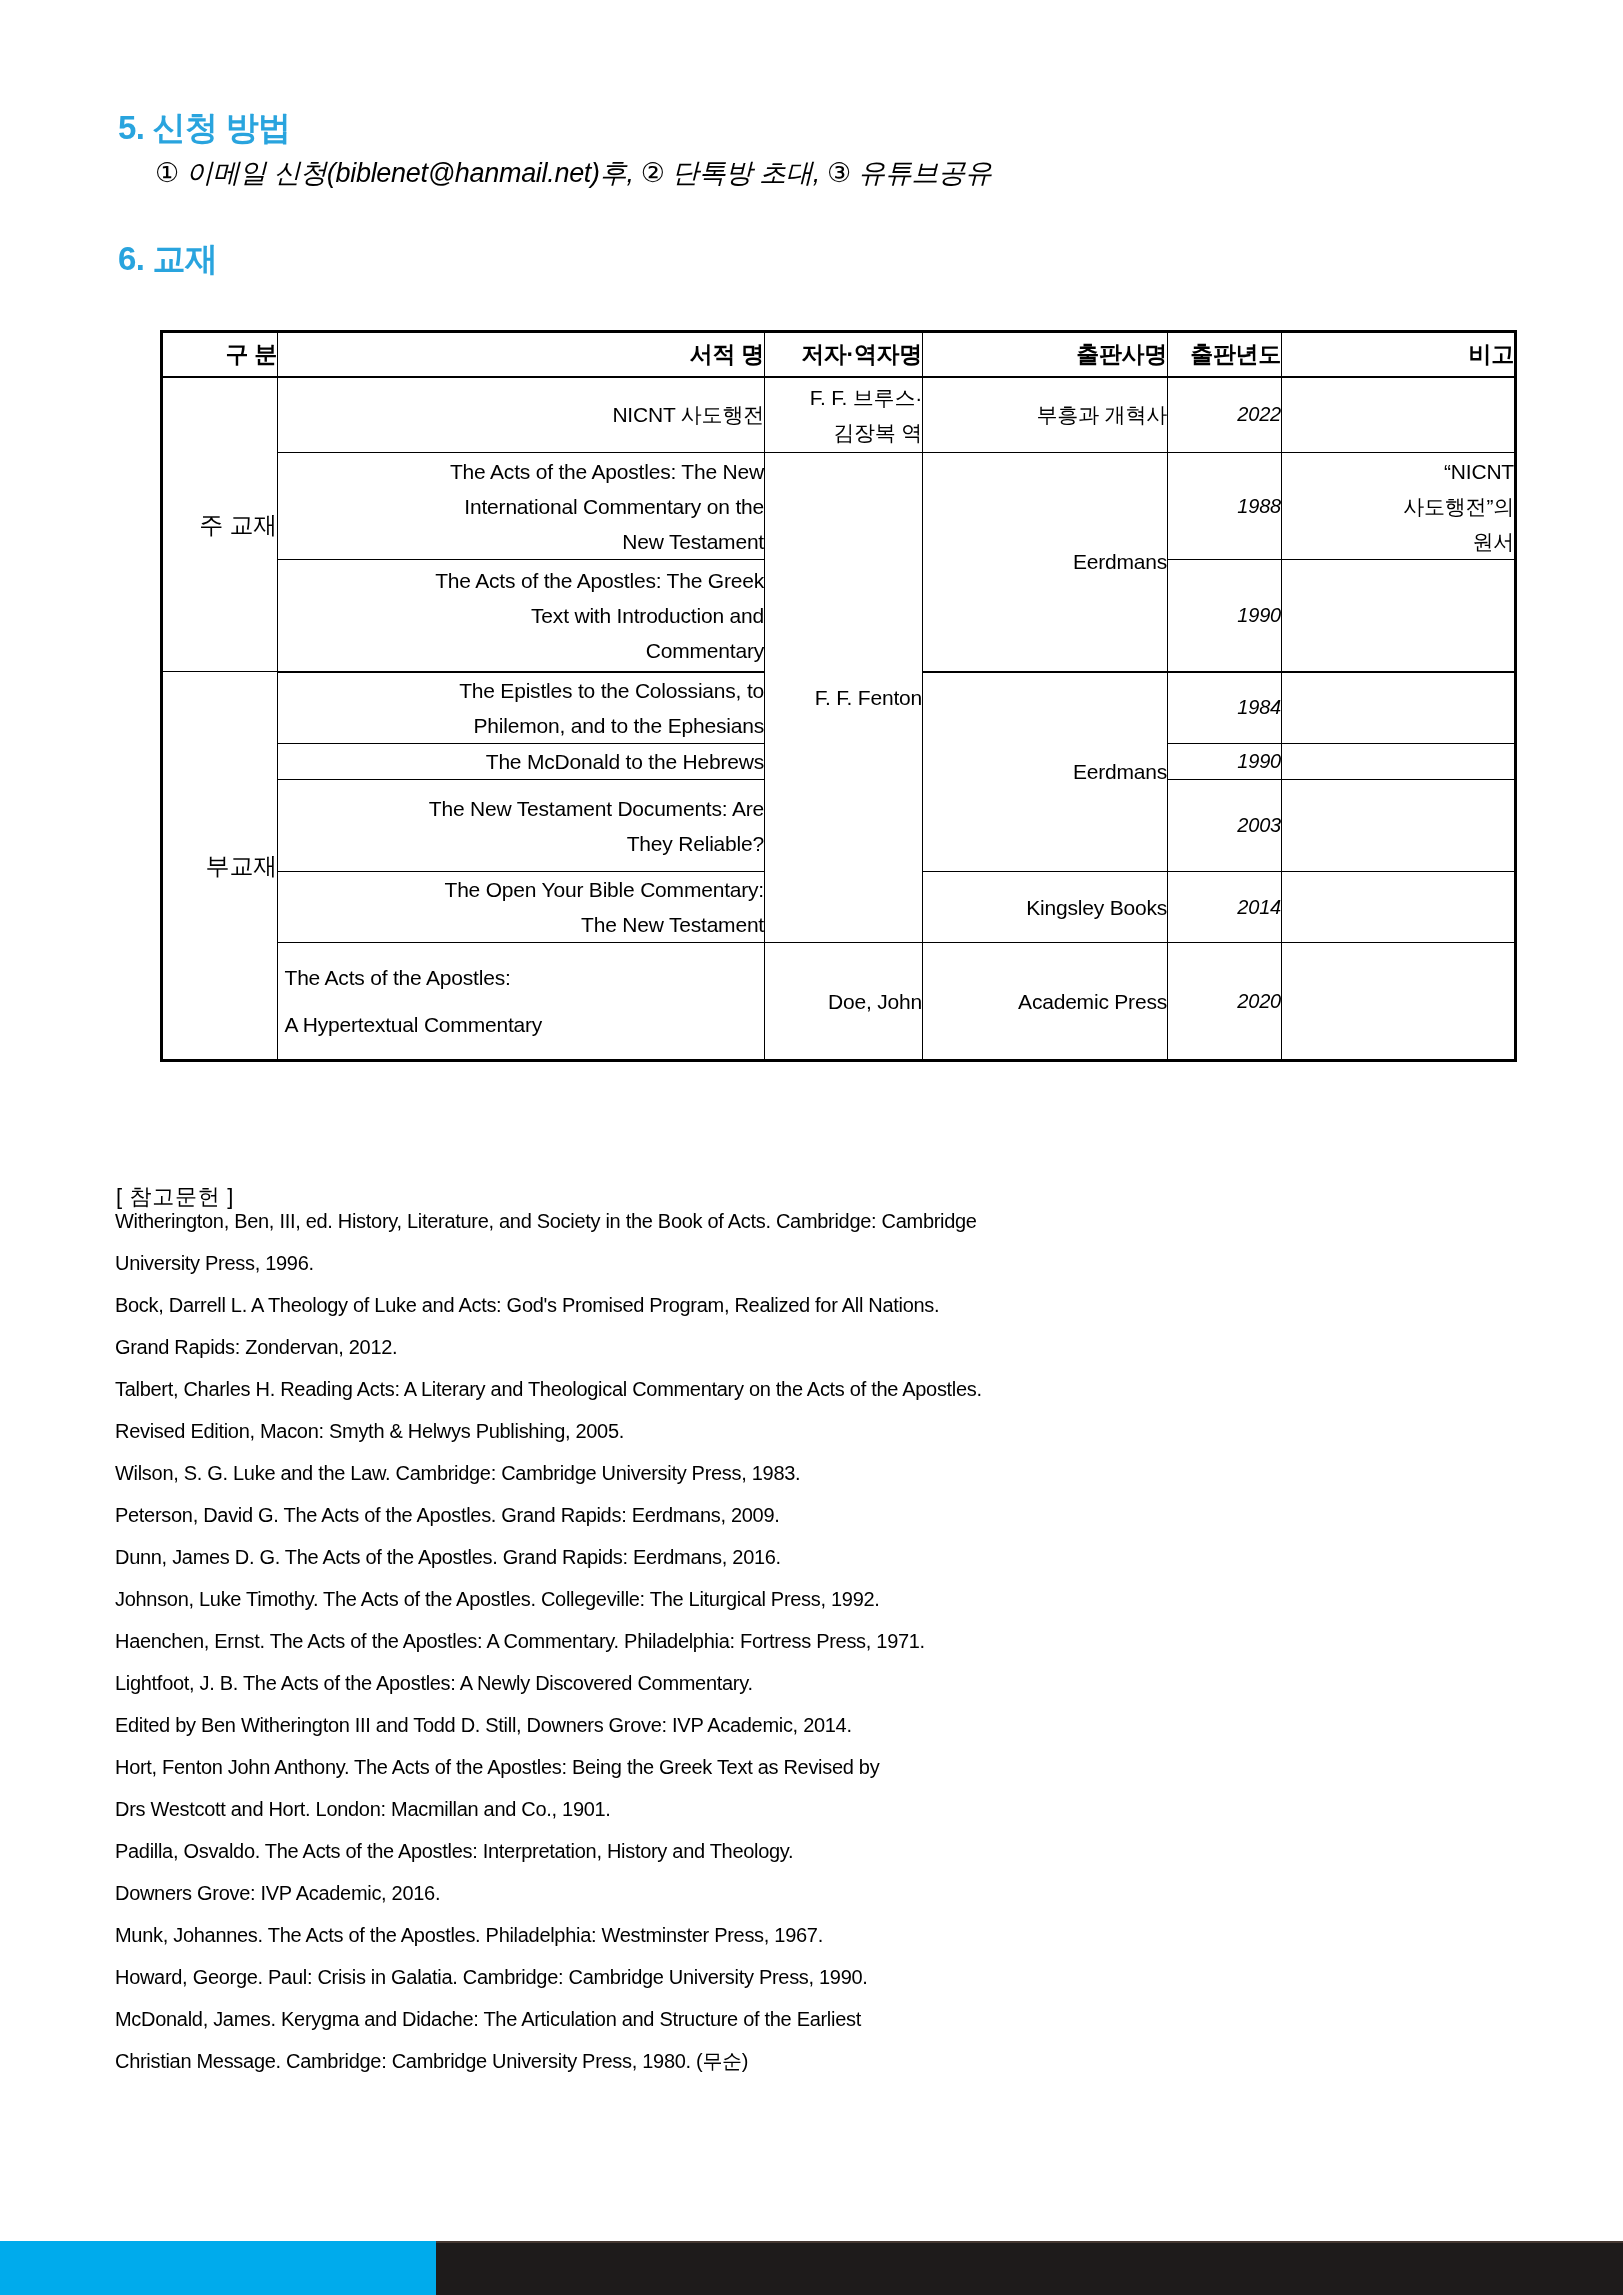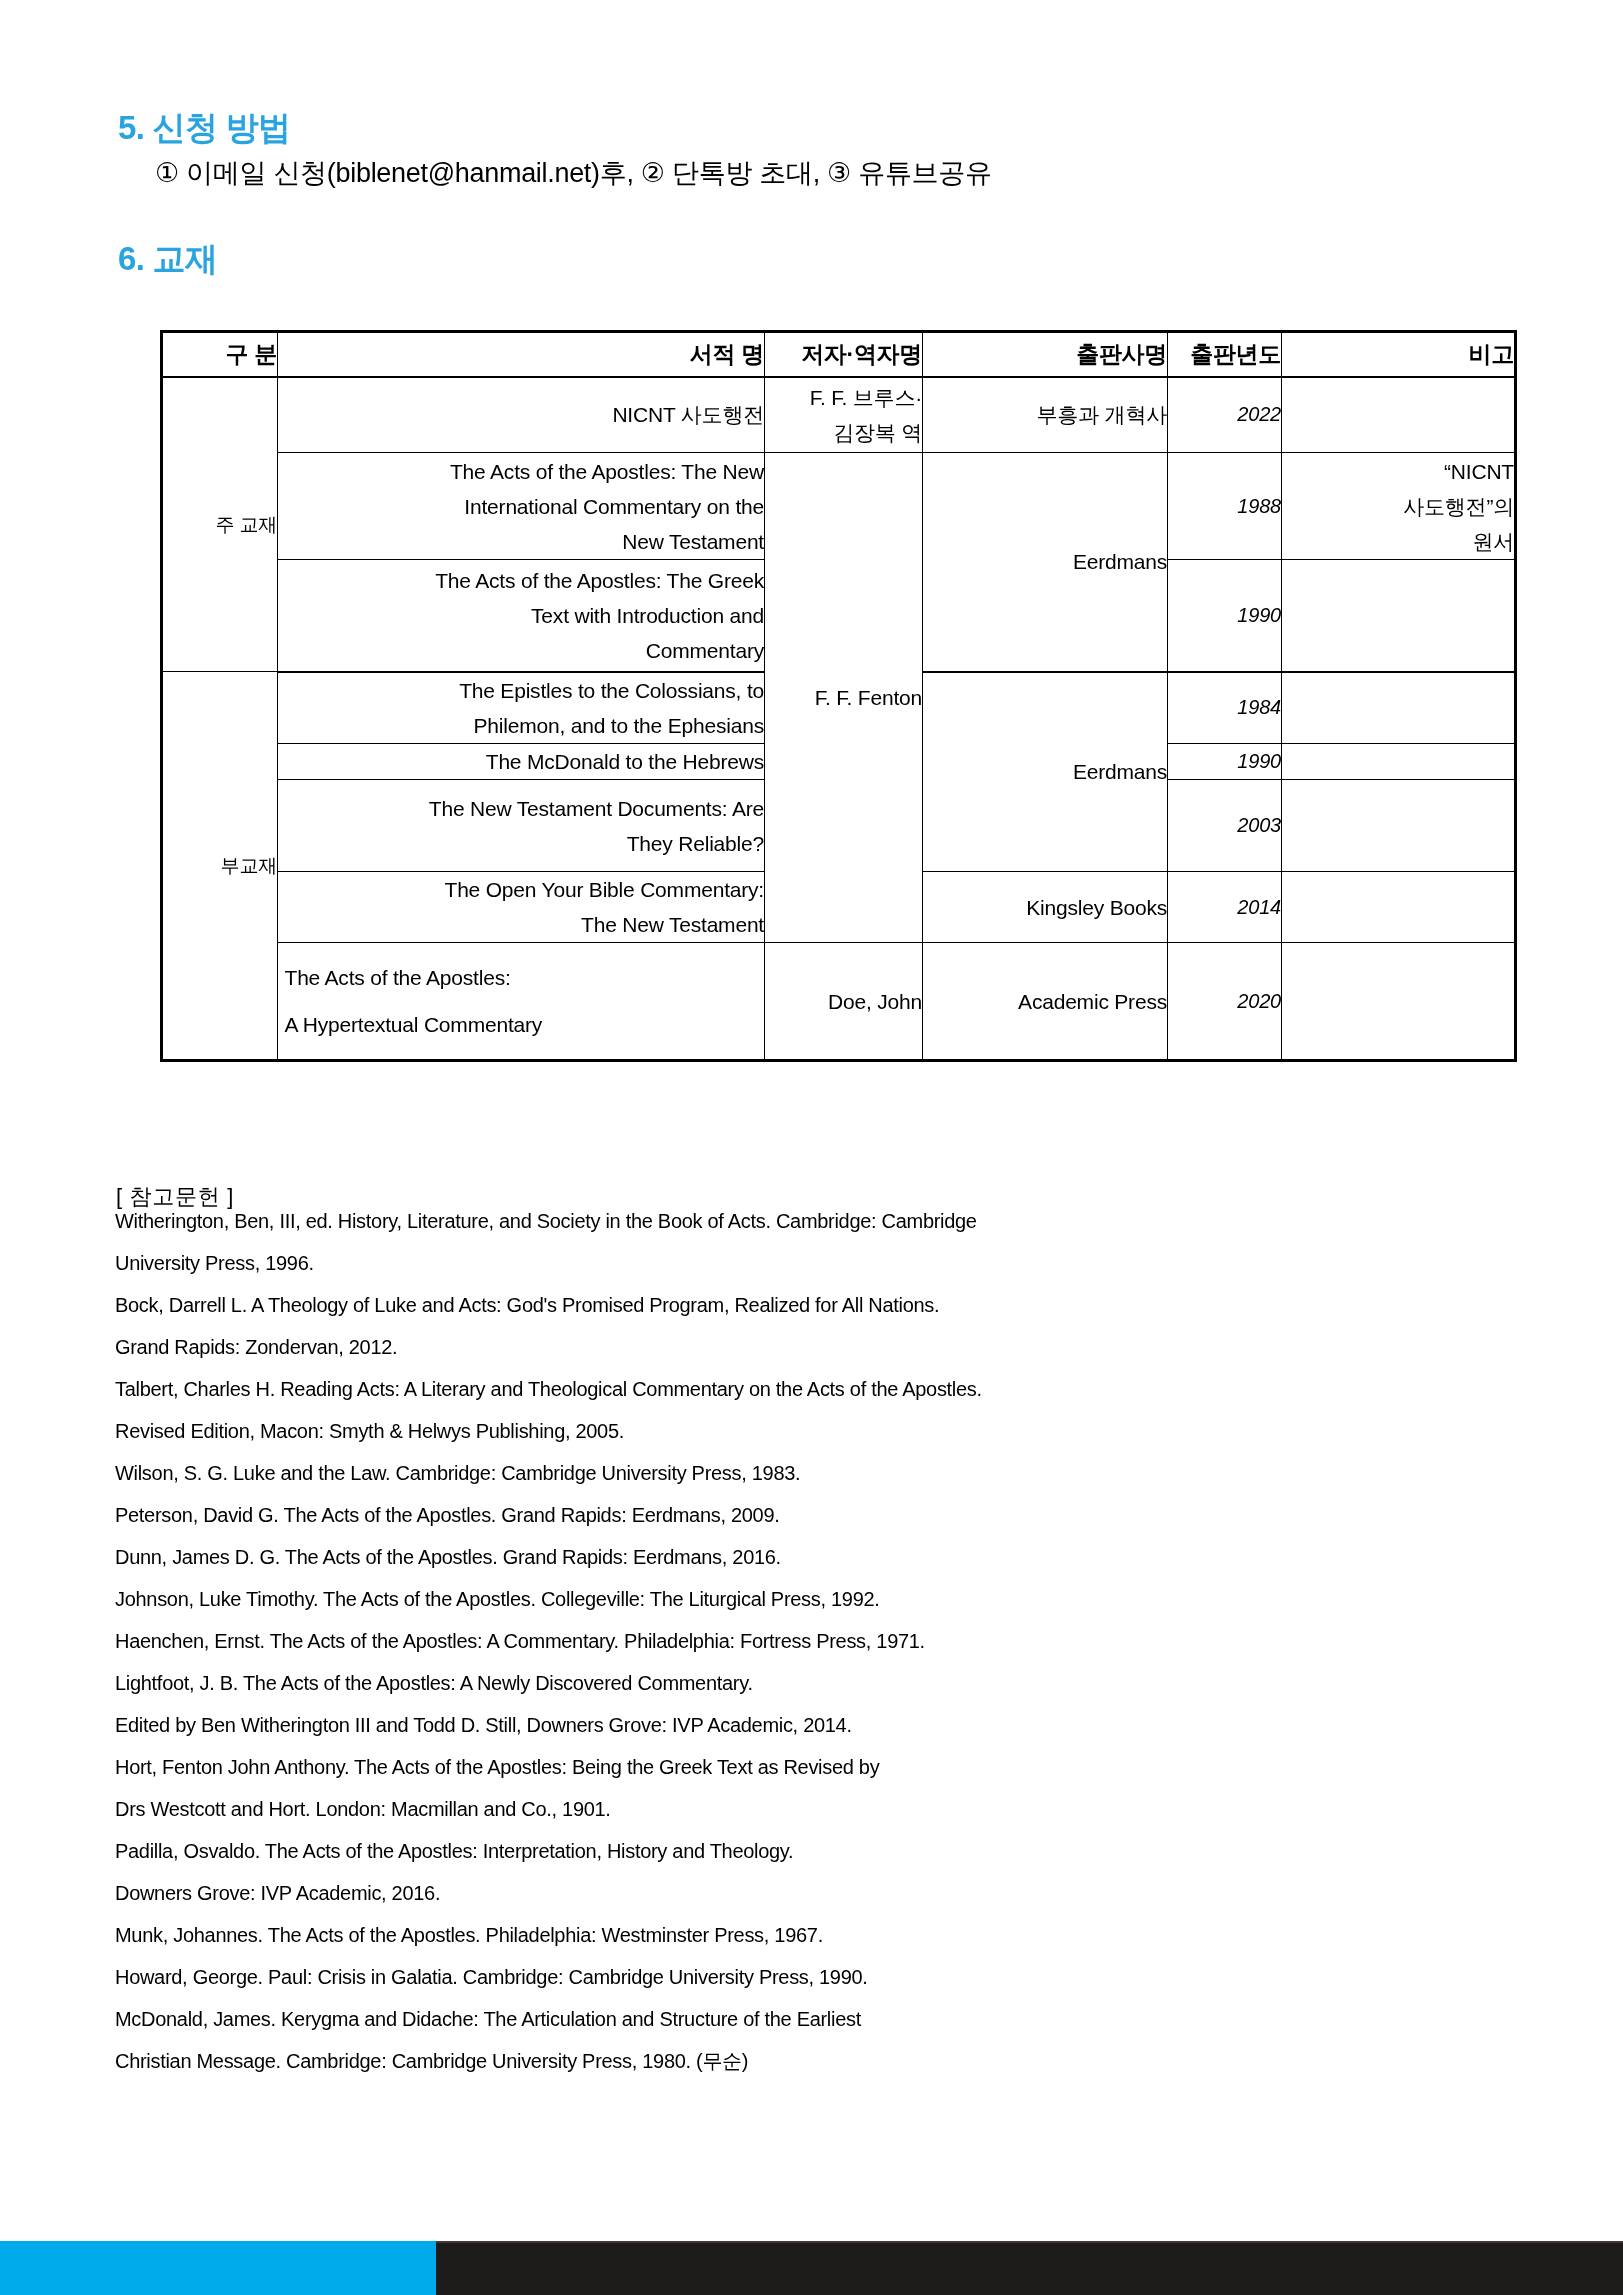"① 이메일 신청(biblenet@hanmail.net)후, ② 단톡방" .intro-line { font-style: none -> italic }
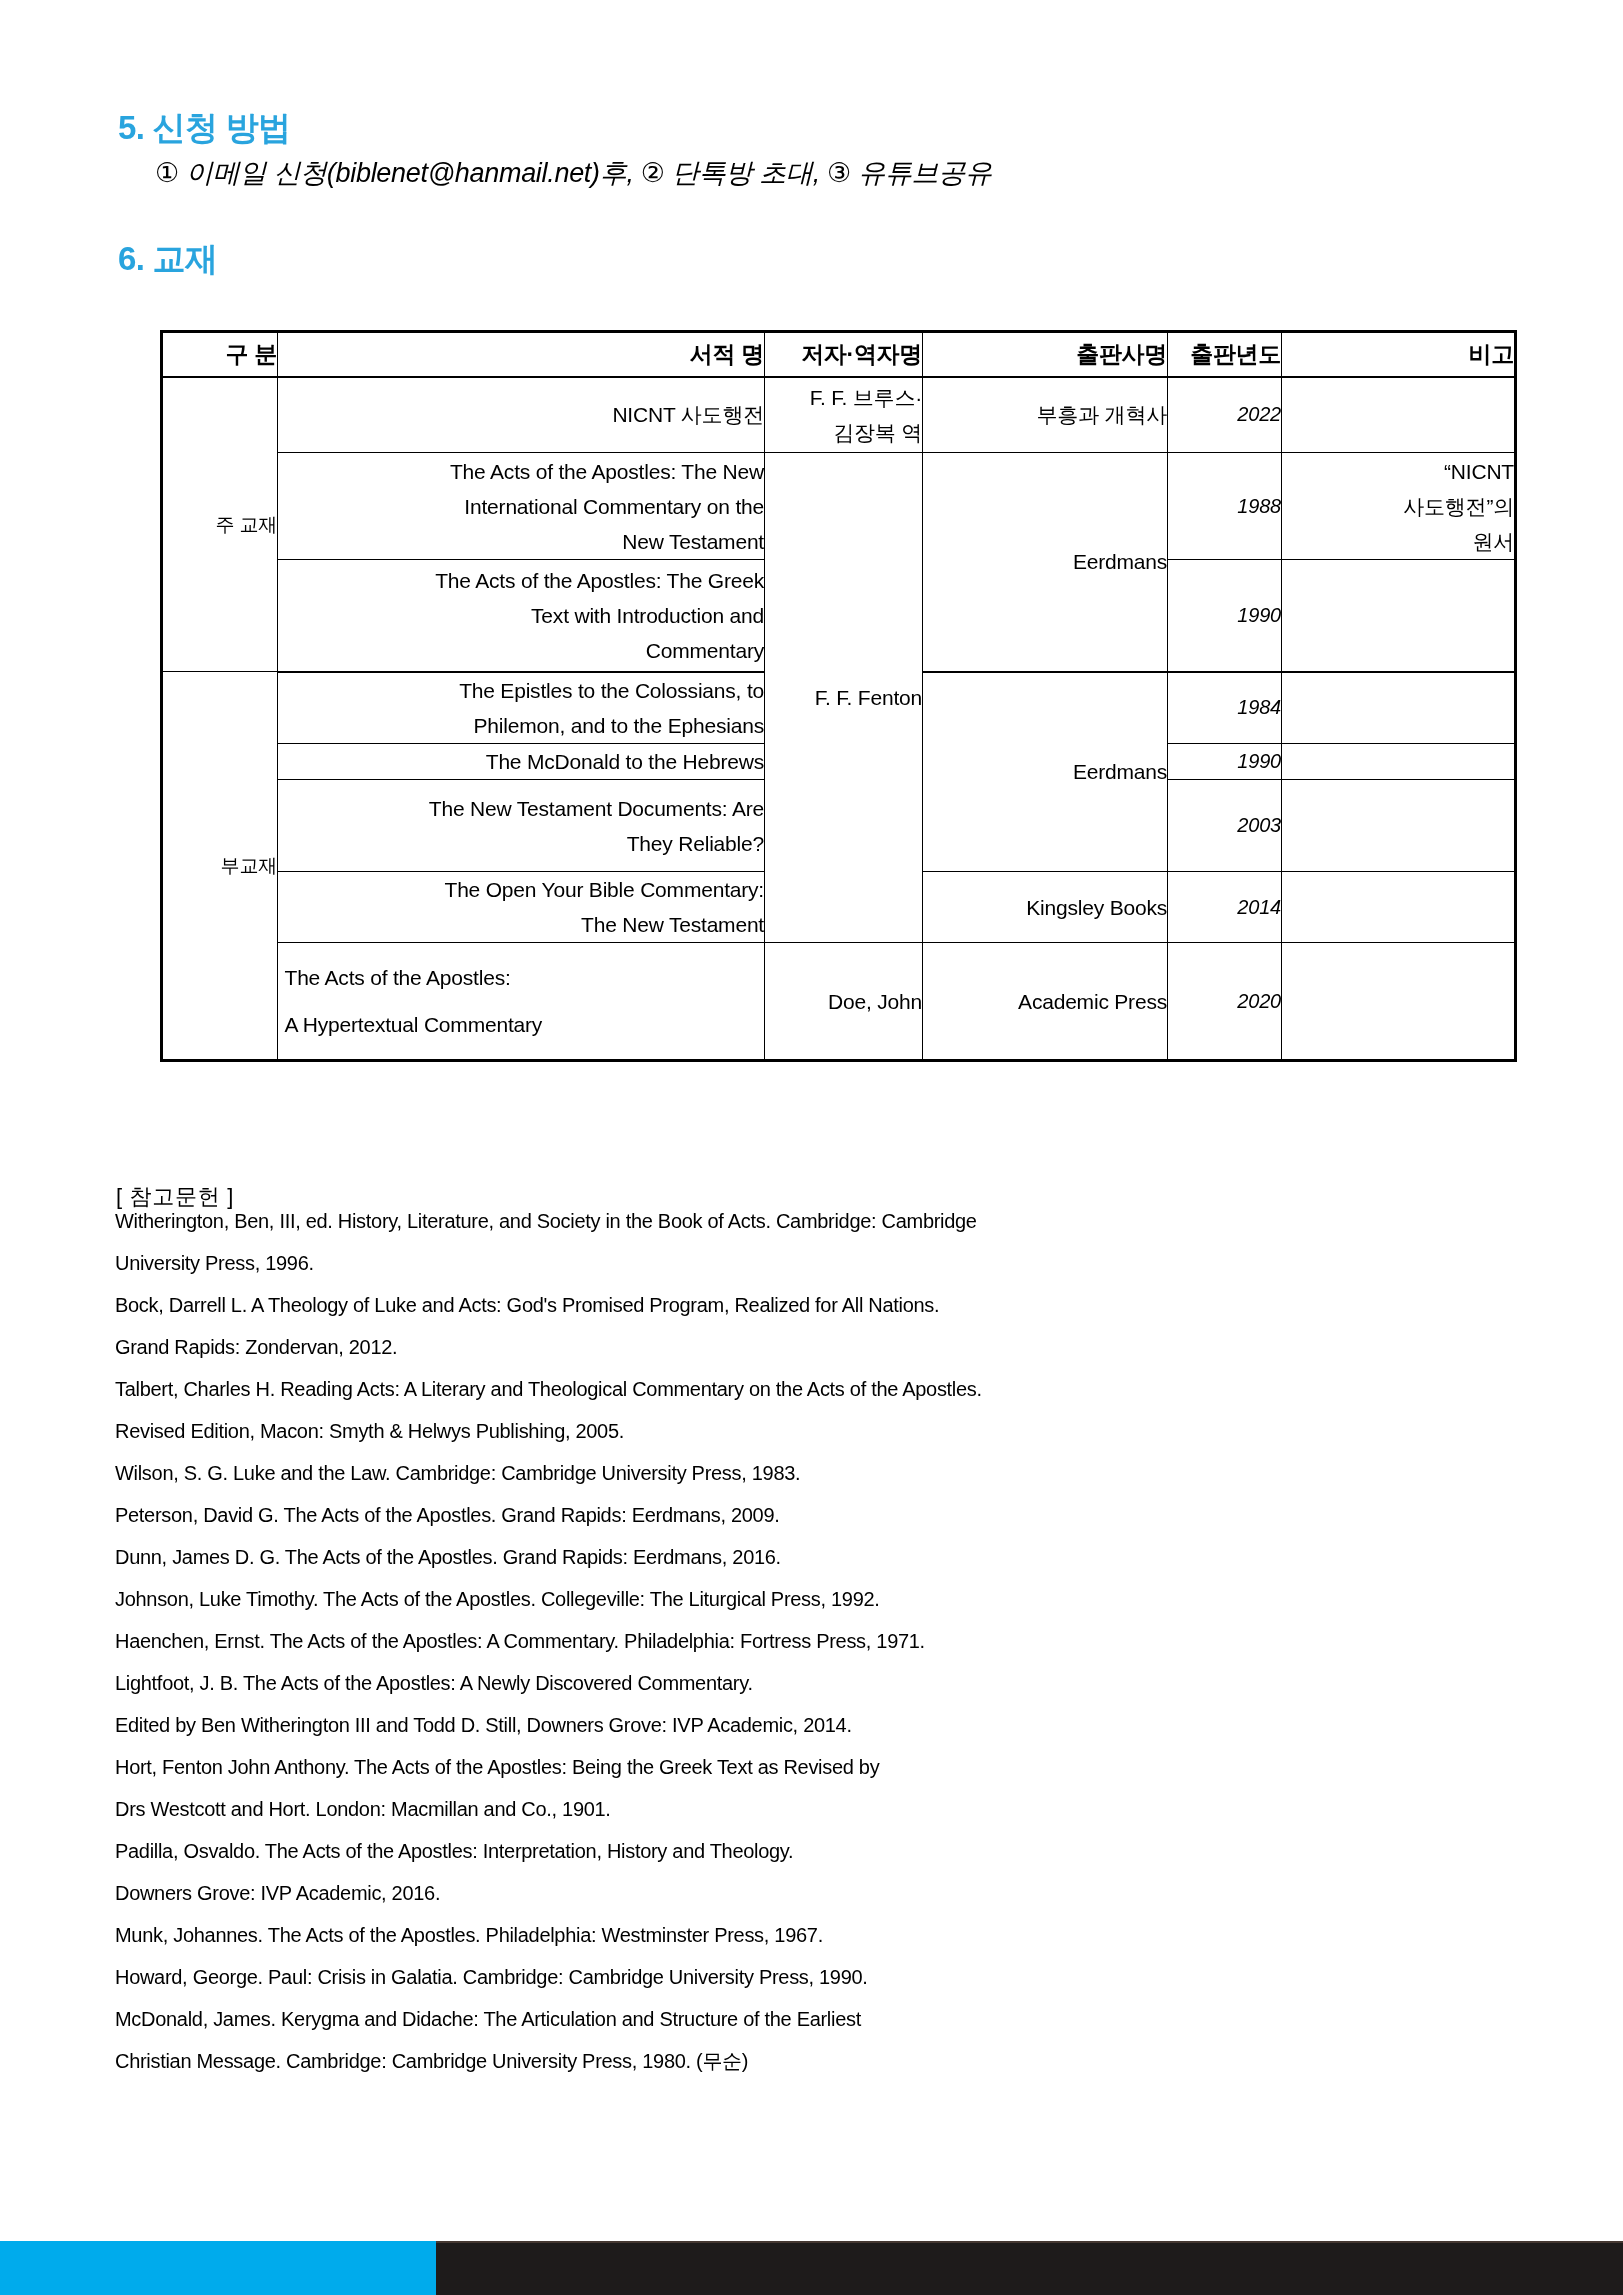"주 교재" .books td.cat-cell { font-size: 19px -> 24px }
